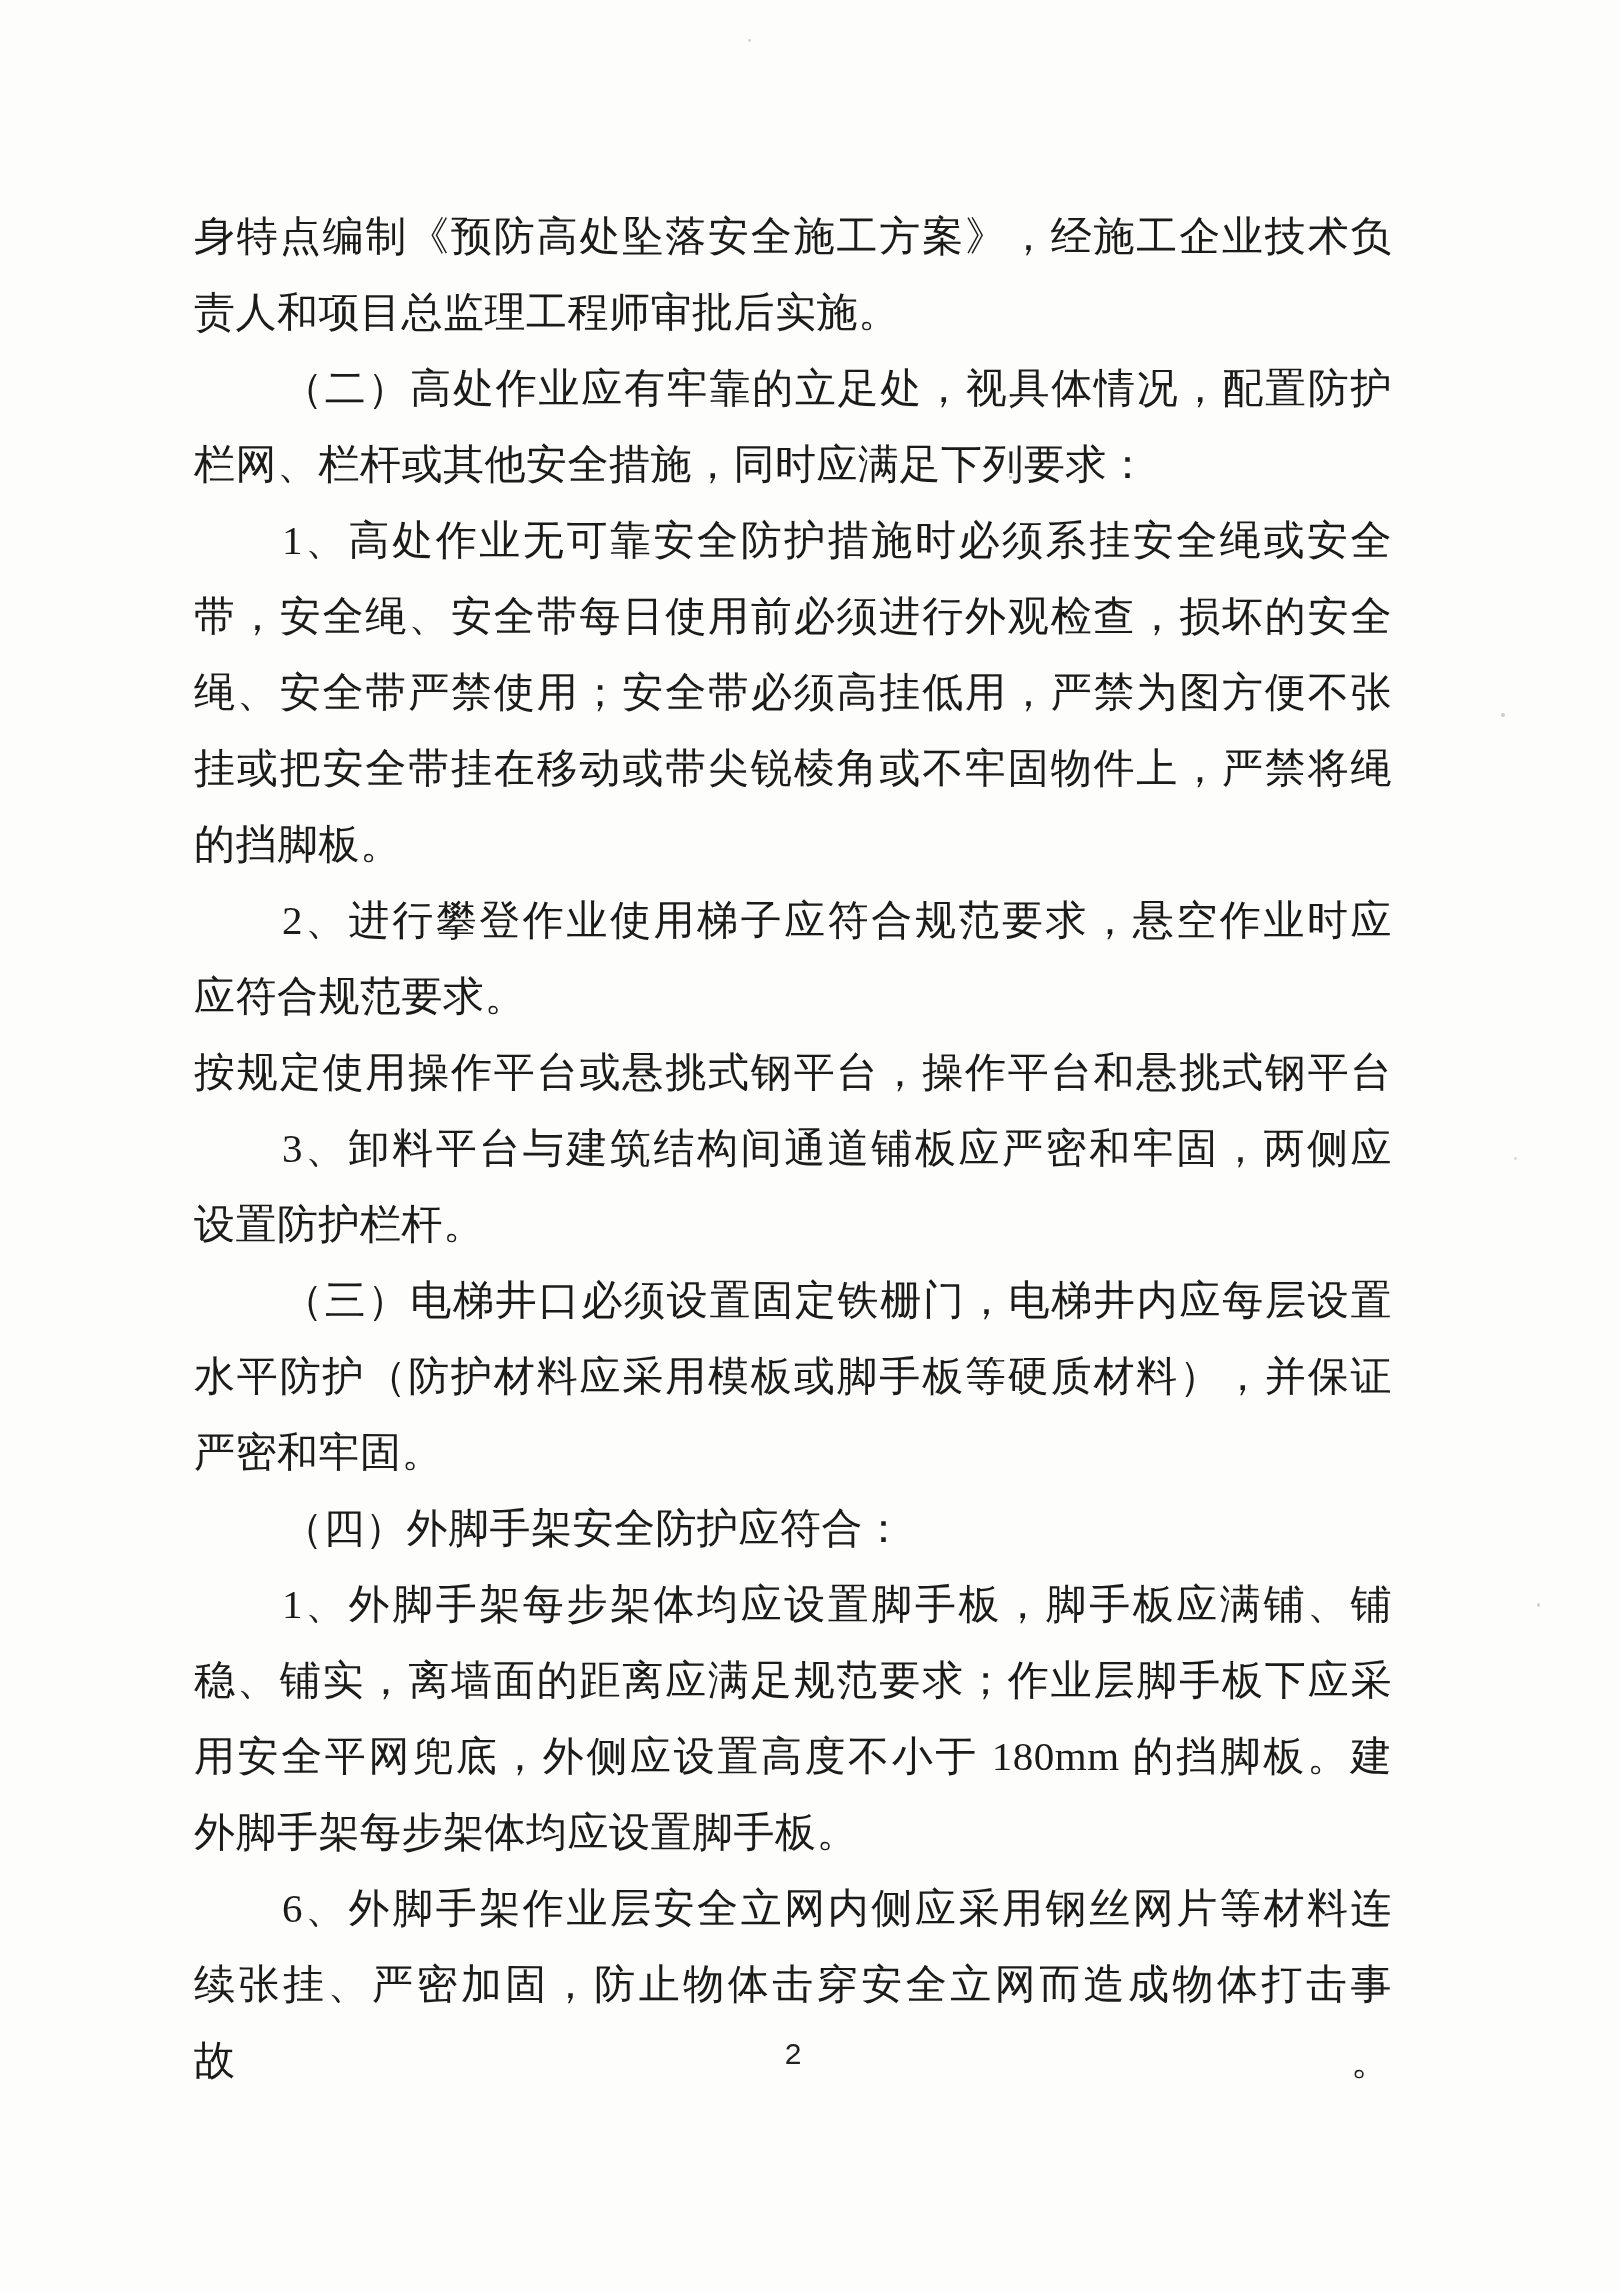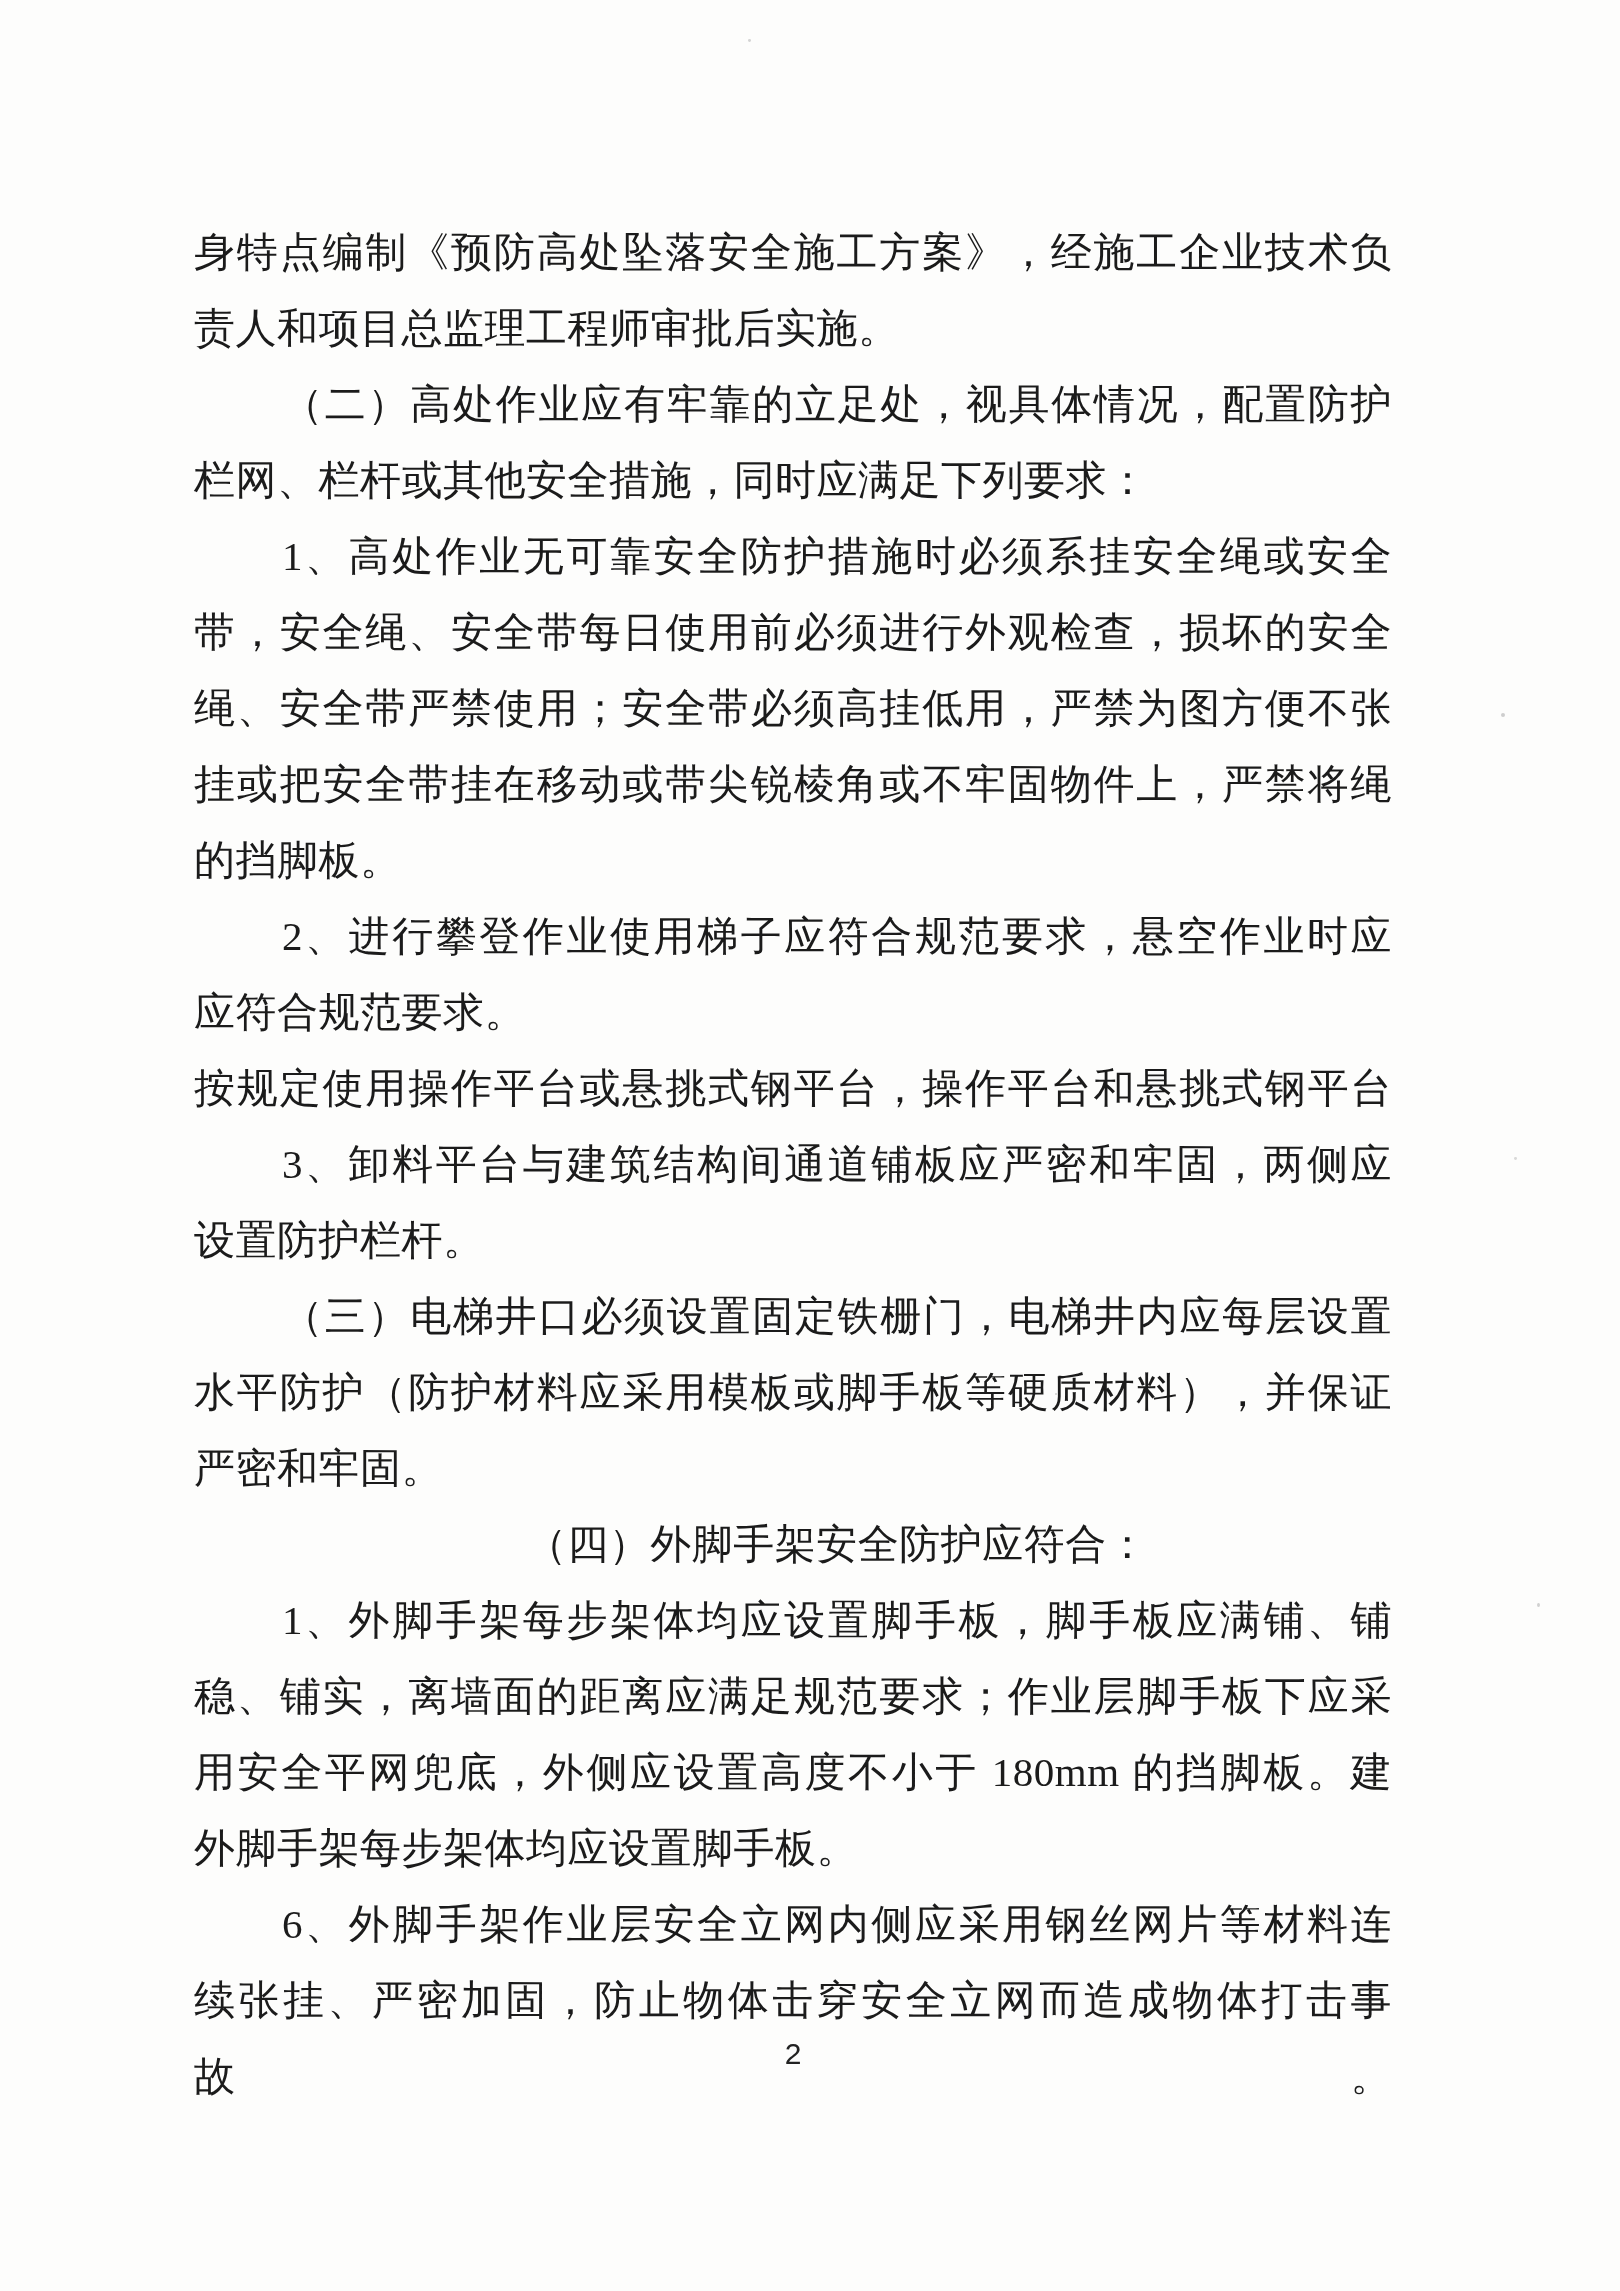"身特点编制《预防高处坠落安全施工方案》，经施工企业技术负" .text-block { top: 214px -> 198px }
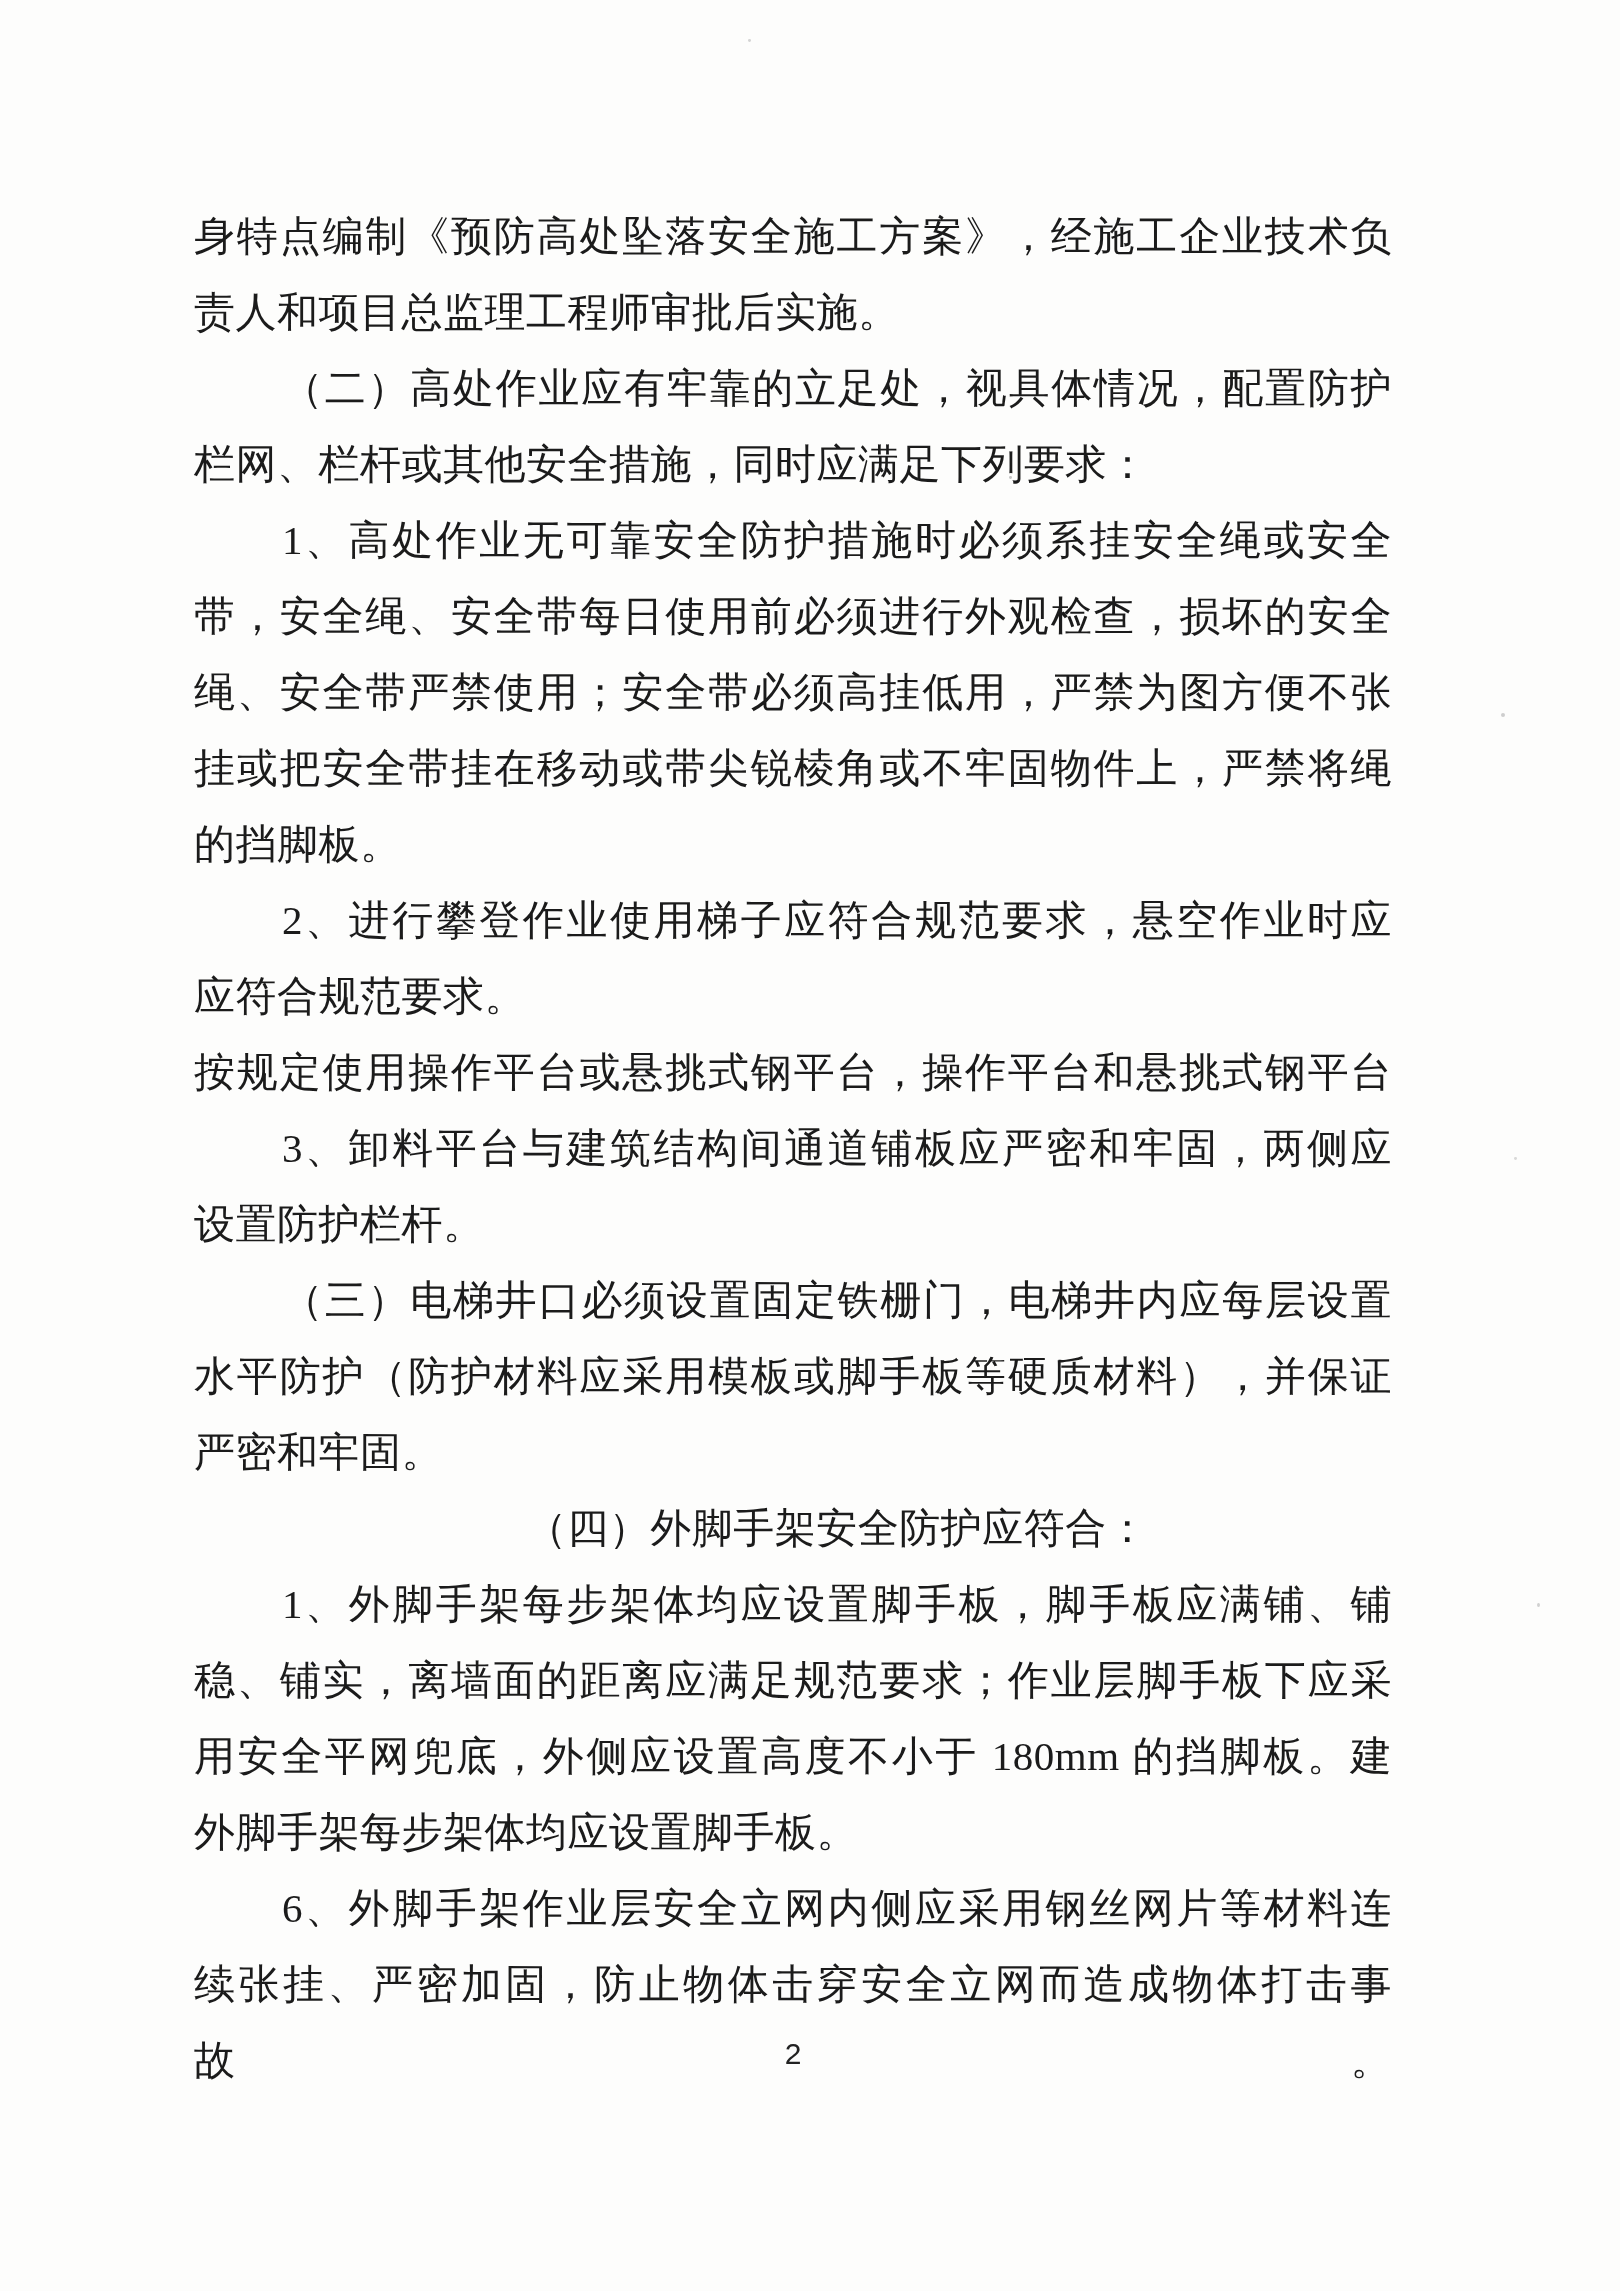"（四）外脚手架安全防护应符合：" .line.indent { text-align: center -> none }
